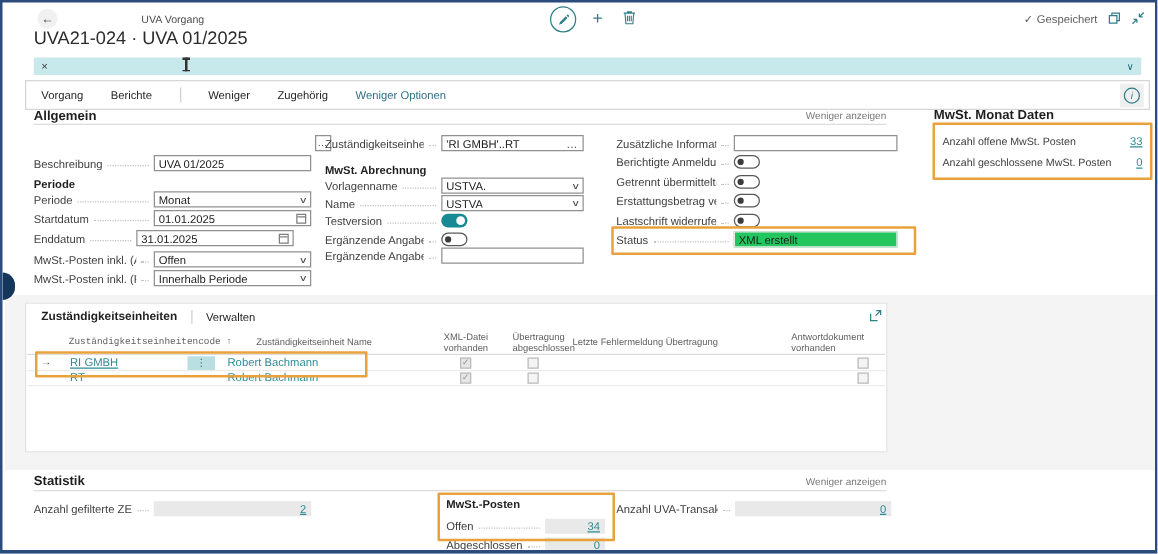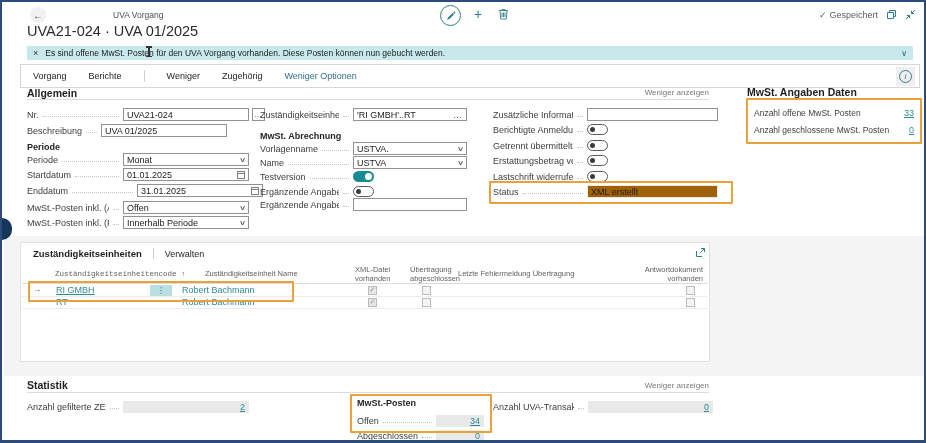"Es sind offene MwSt. Posten" span { html: <span>Es sind offene MwSt. Posten für den UVA Vorgang vorhanden. Diese Posten können nun gebucht werden.</span> -> none }
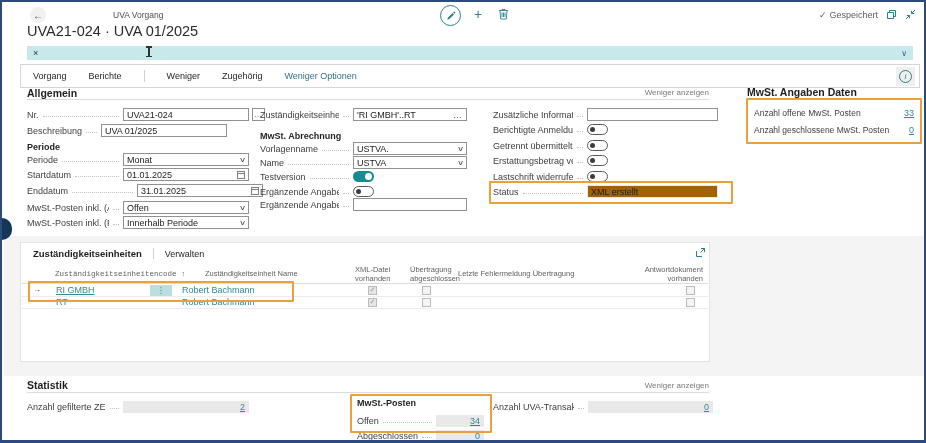"MwSt. Angaben Daten" div.abs { text: Angaben -> Monat }
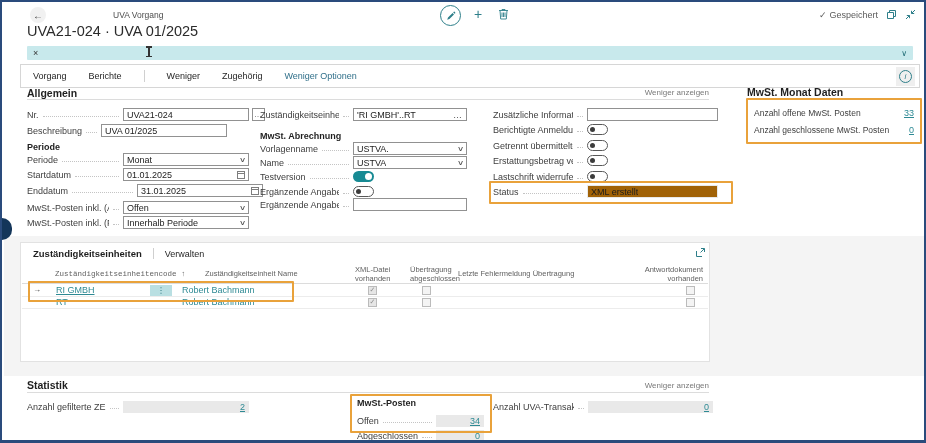"Nr." div.frow { html: <div> <span>Nr.</span> <span></span> <div> <span>UVA21-024</span> </div> </div> -> none }
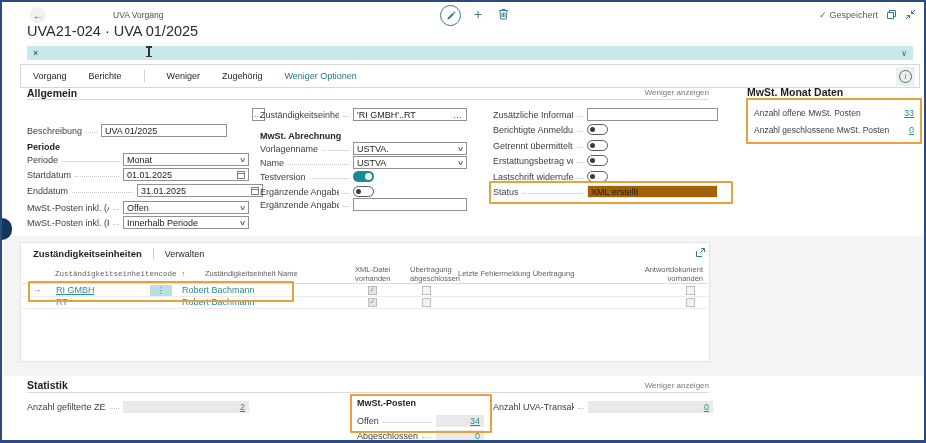"Beschreibung" div.frow { width: 200px -> 222px }
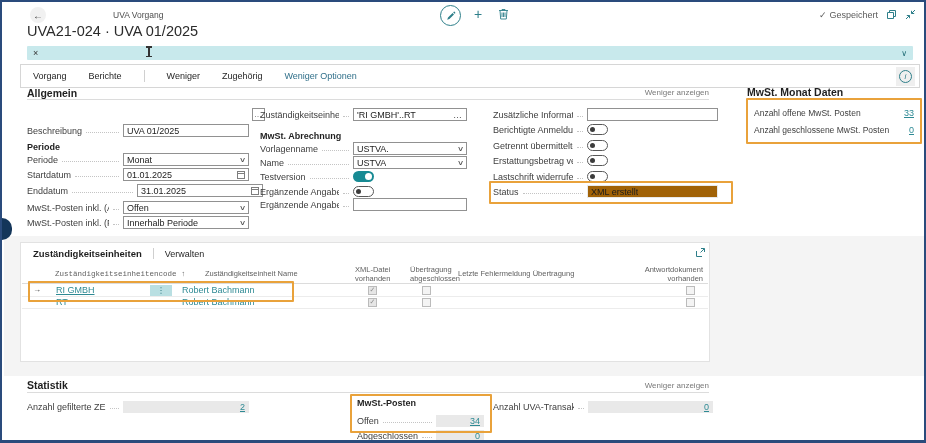"Enddatum" div.frow { width: 236px -> 208px }
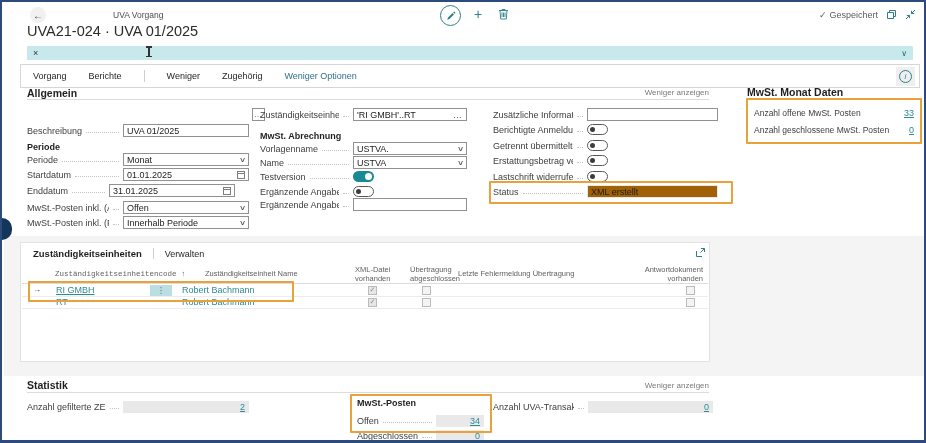"XML erstellt" .ctrl.ro { background: #a16207 -> #22c55e }
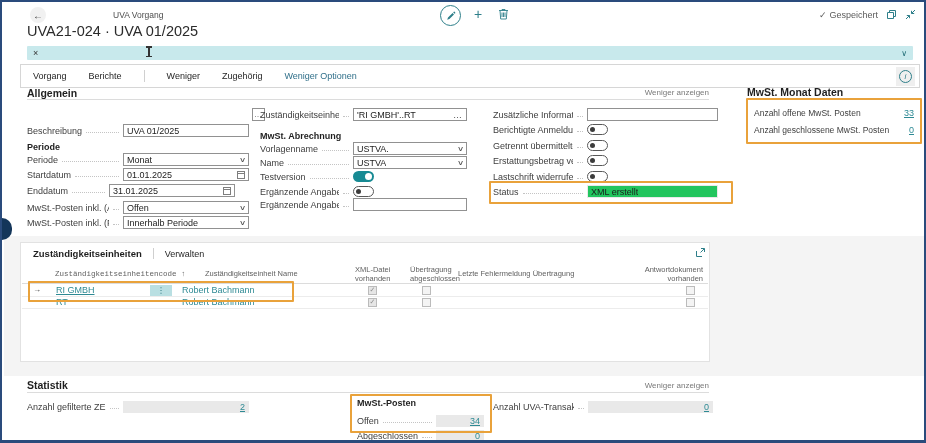"Antwortdokument" div.colhead { text-align: right -> left }
